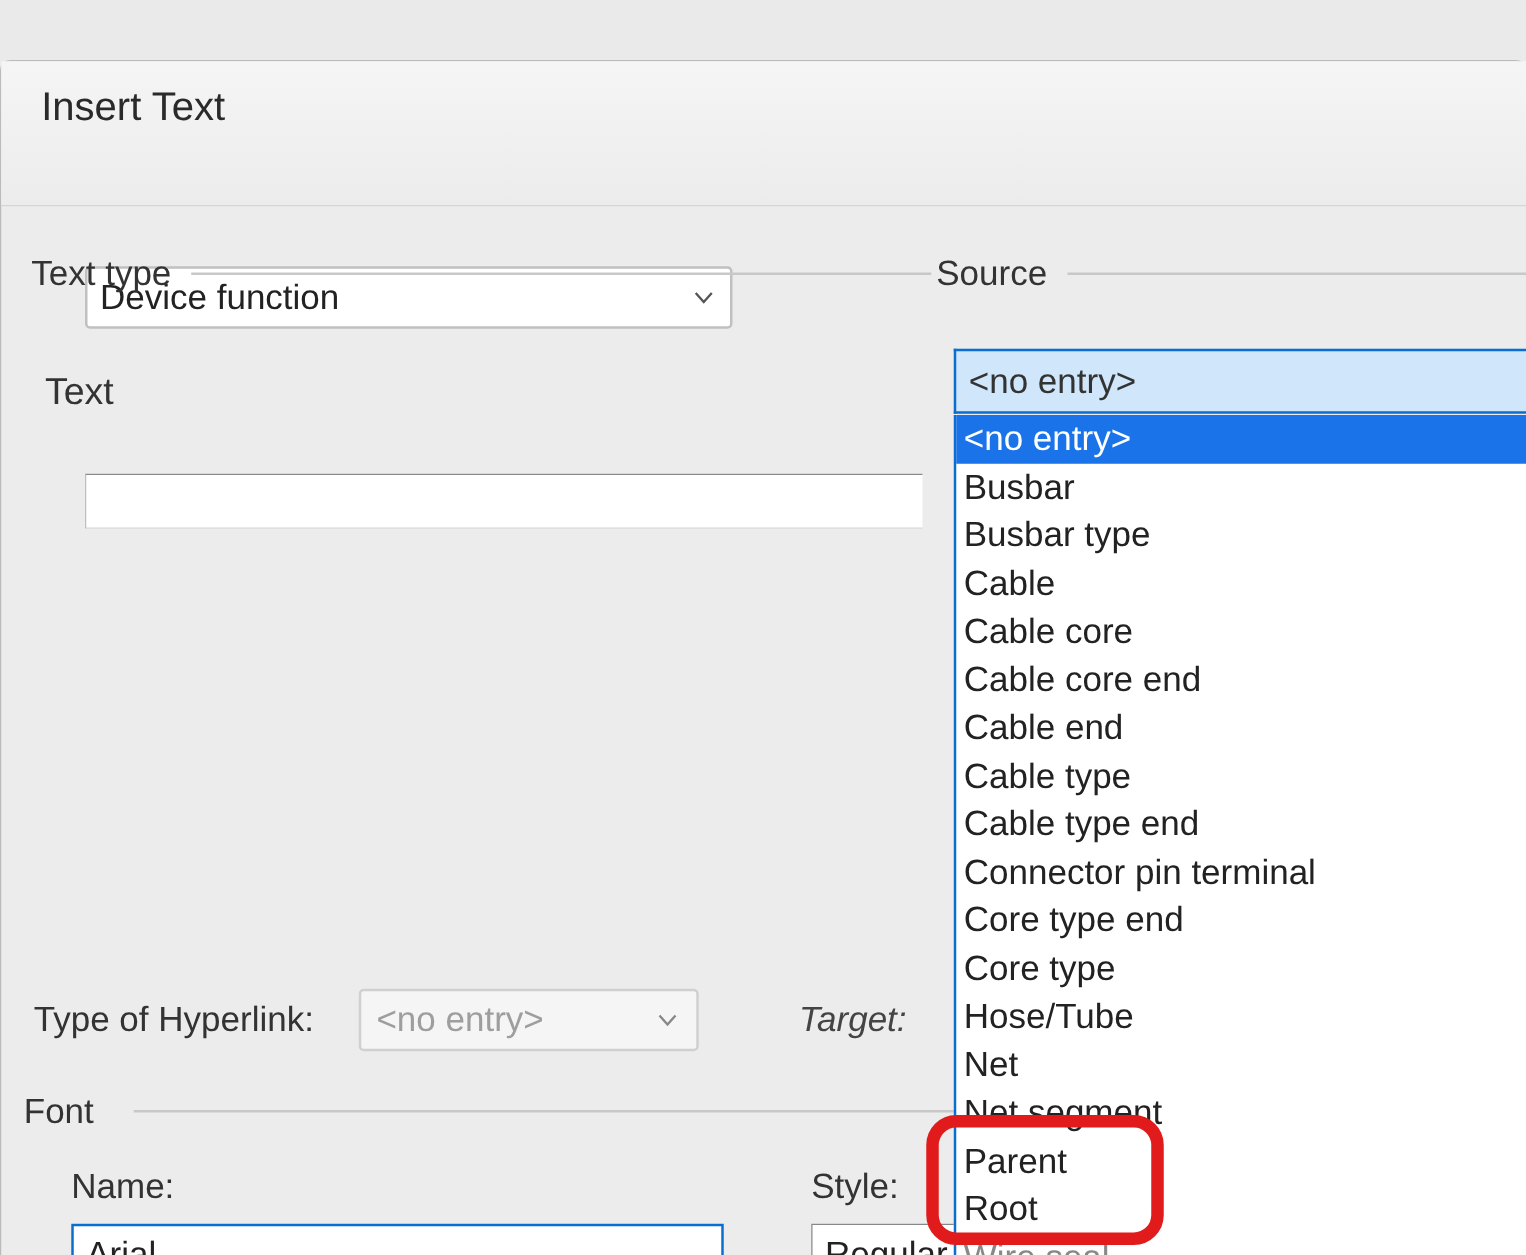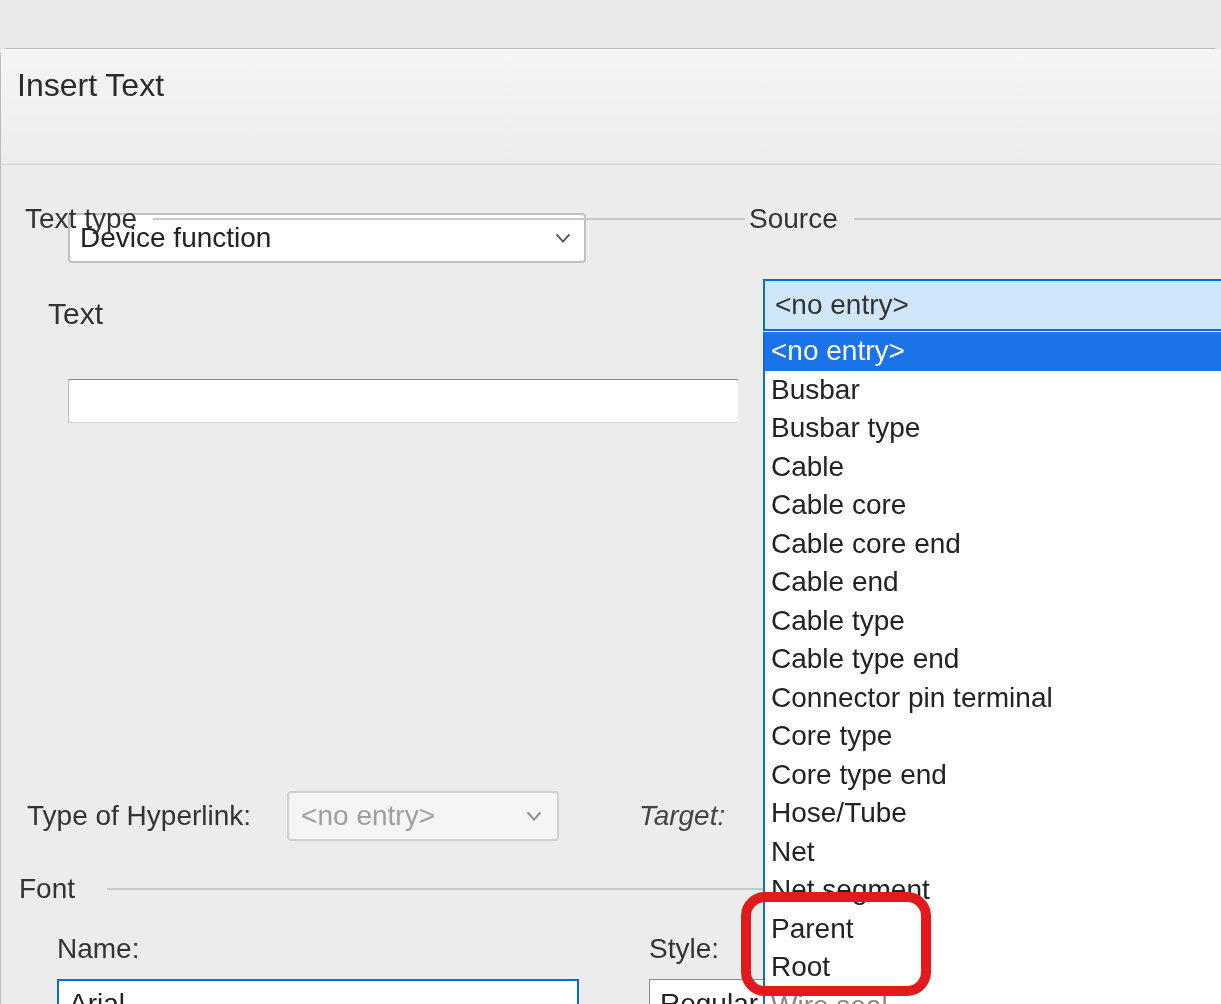"Insert Text" .title-bar { padding: 18px 24px 60px 16px -> 18px 24px 60px 32px }
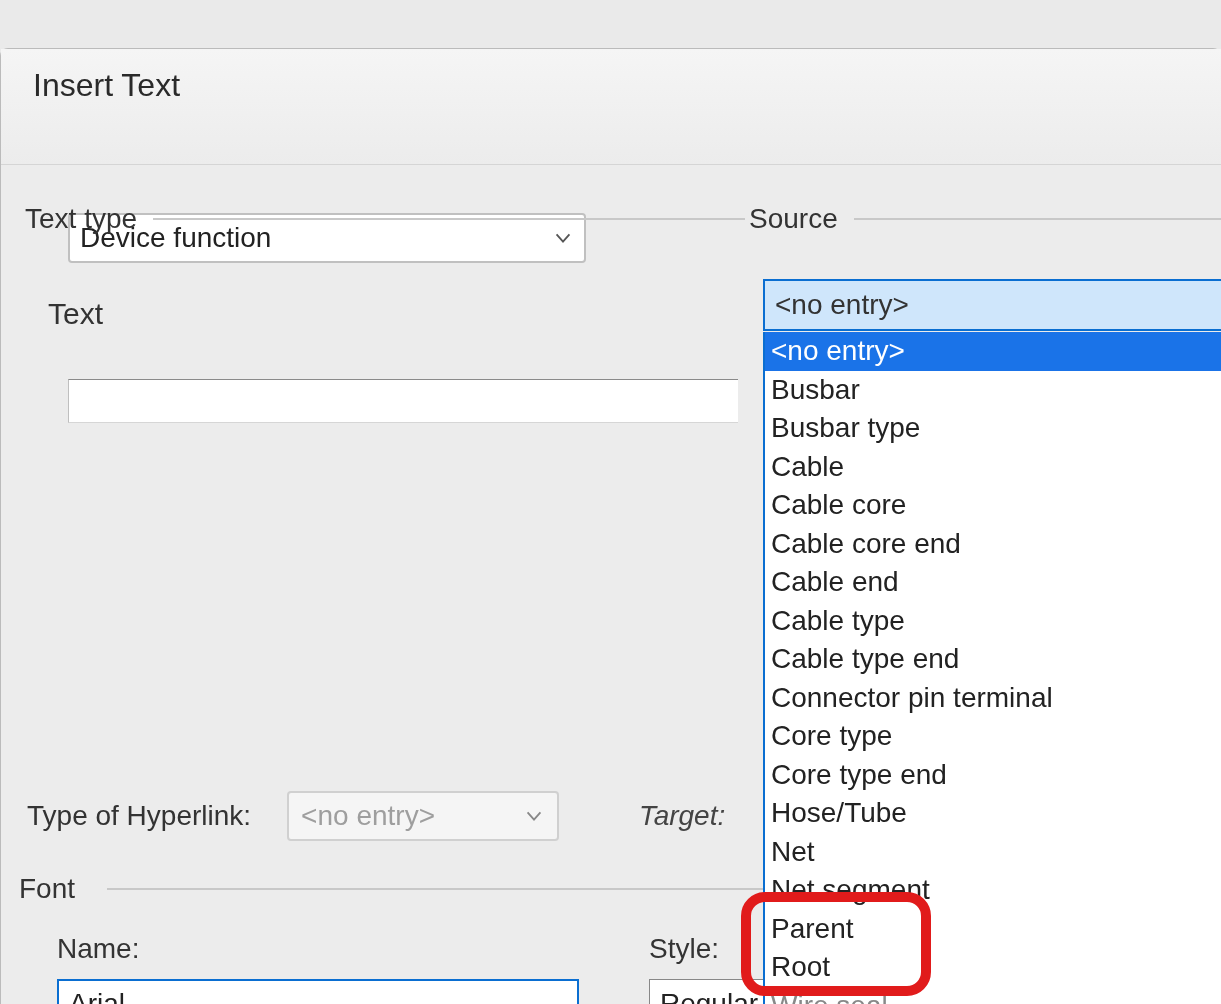"Text" .section-text-label { margin-left: 12px -> 0 }
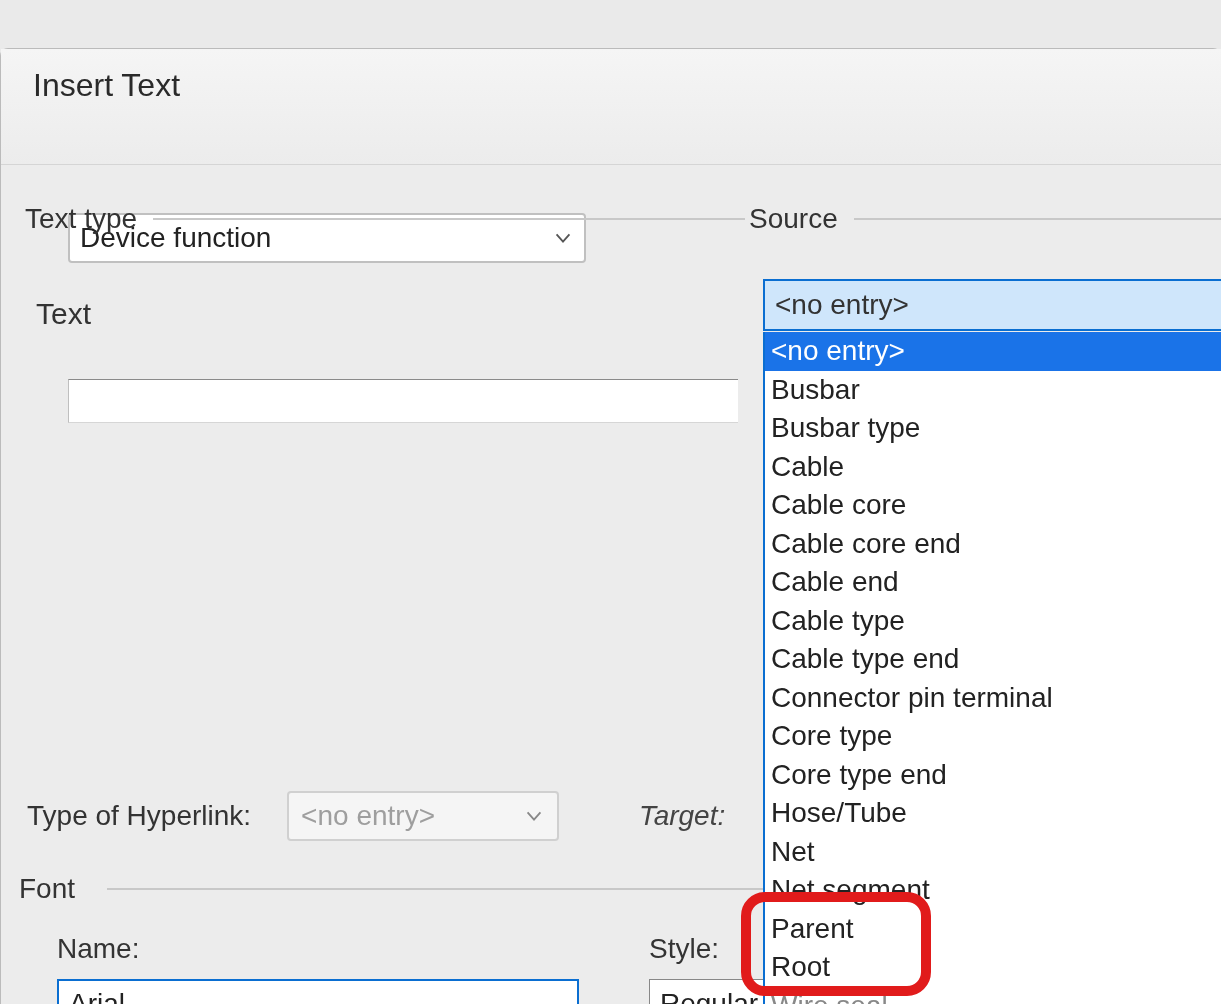"Core type" div.source-item { order: before "Core type end" -> after "Core type end" }
